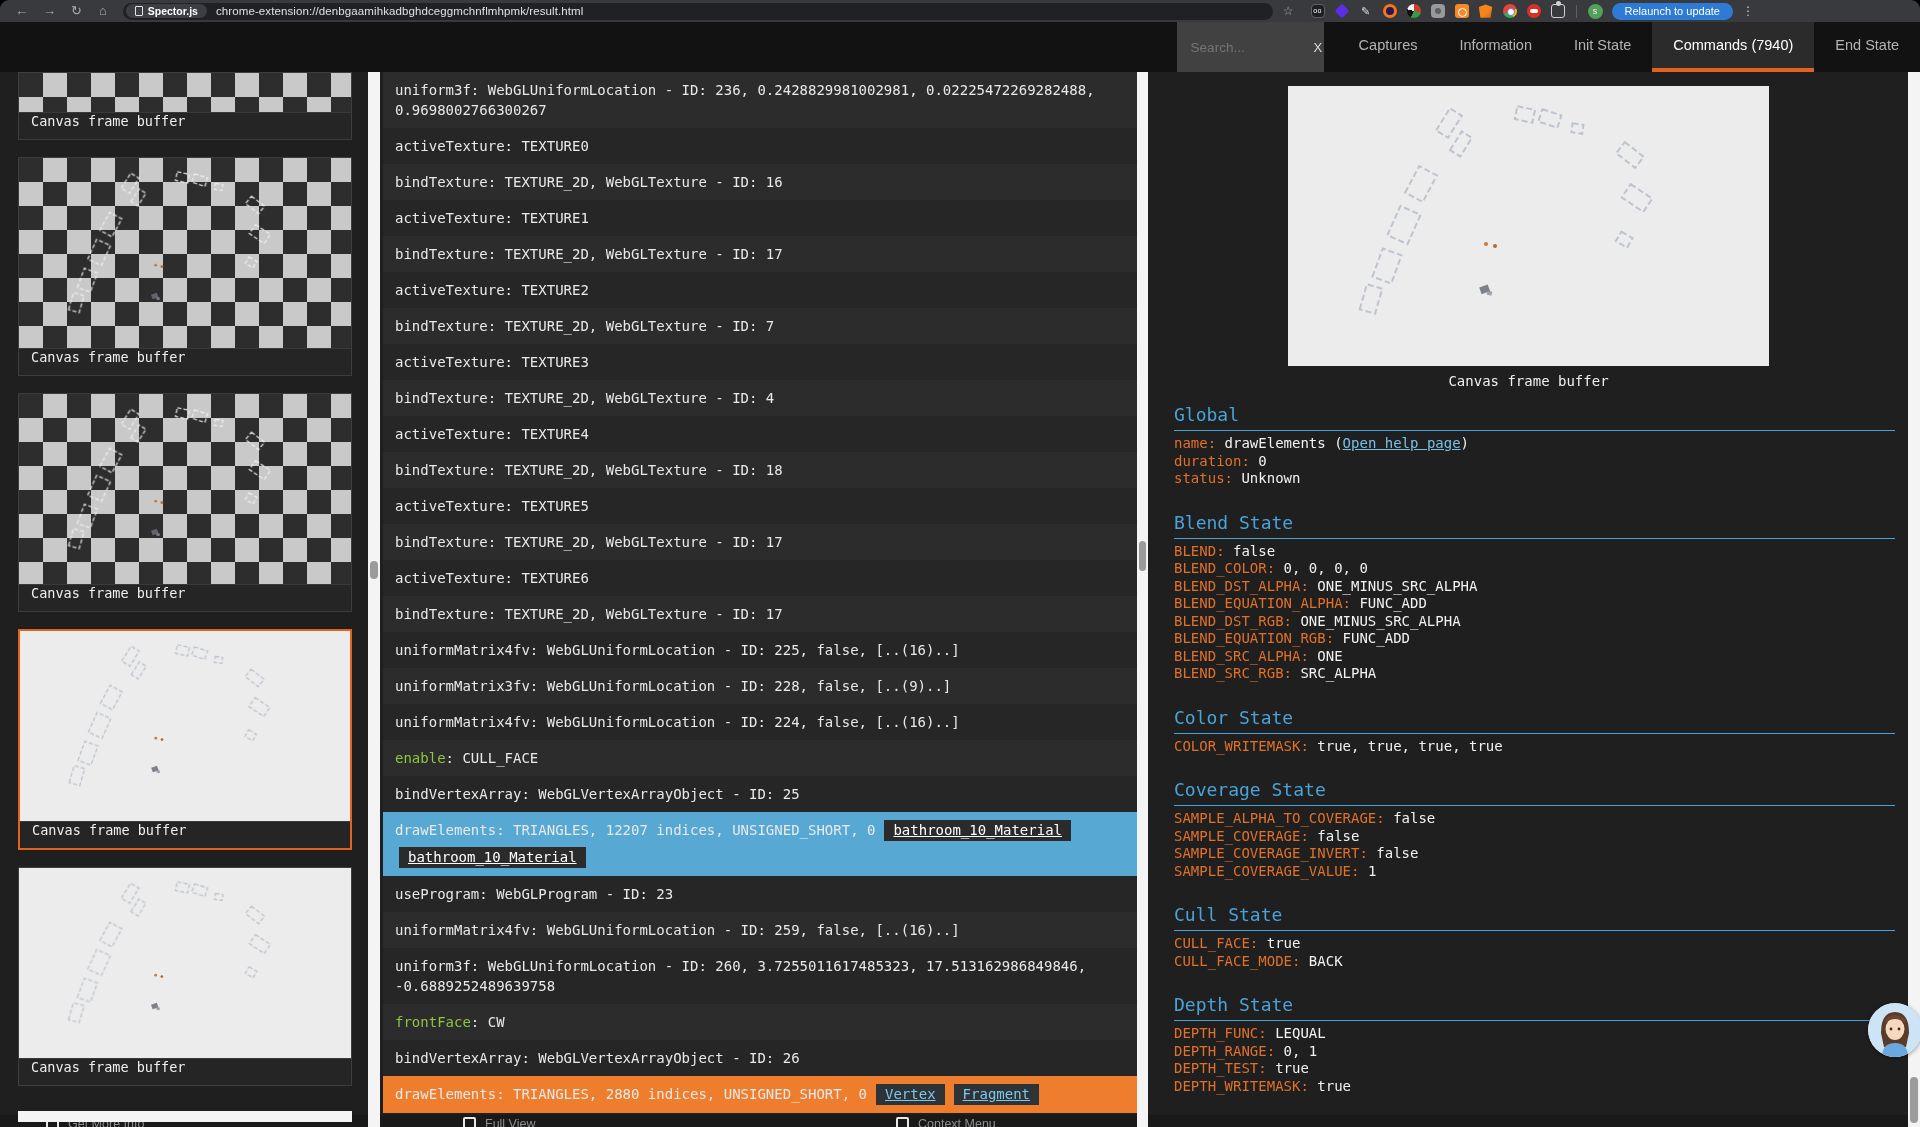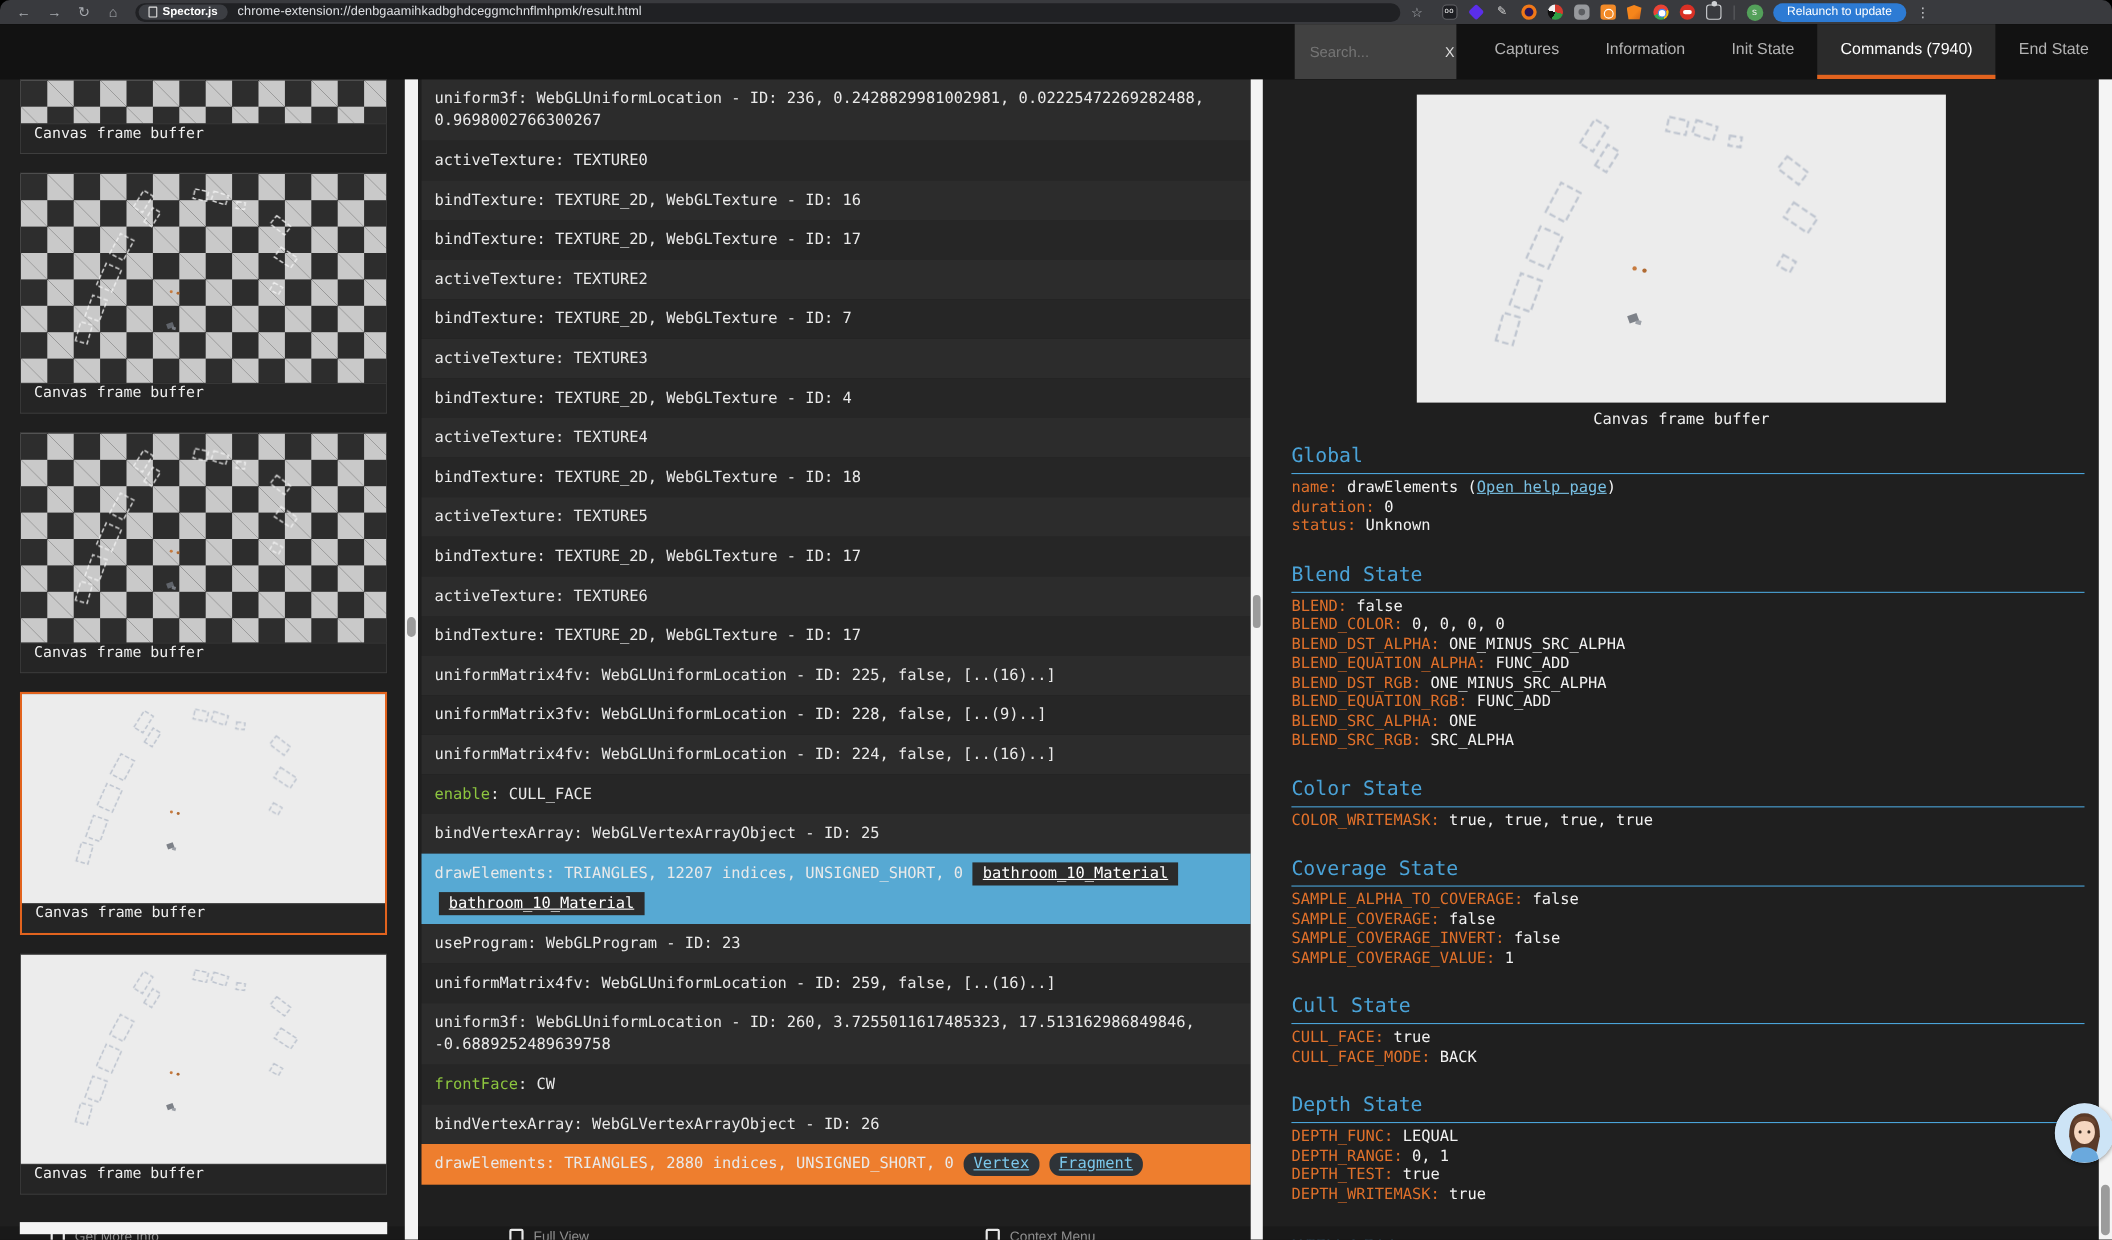"activeTexture: TEXTURE1" div.cmd-row { html: none -> <div>activeTexture: TEXTURE1</div> }
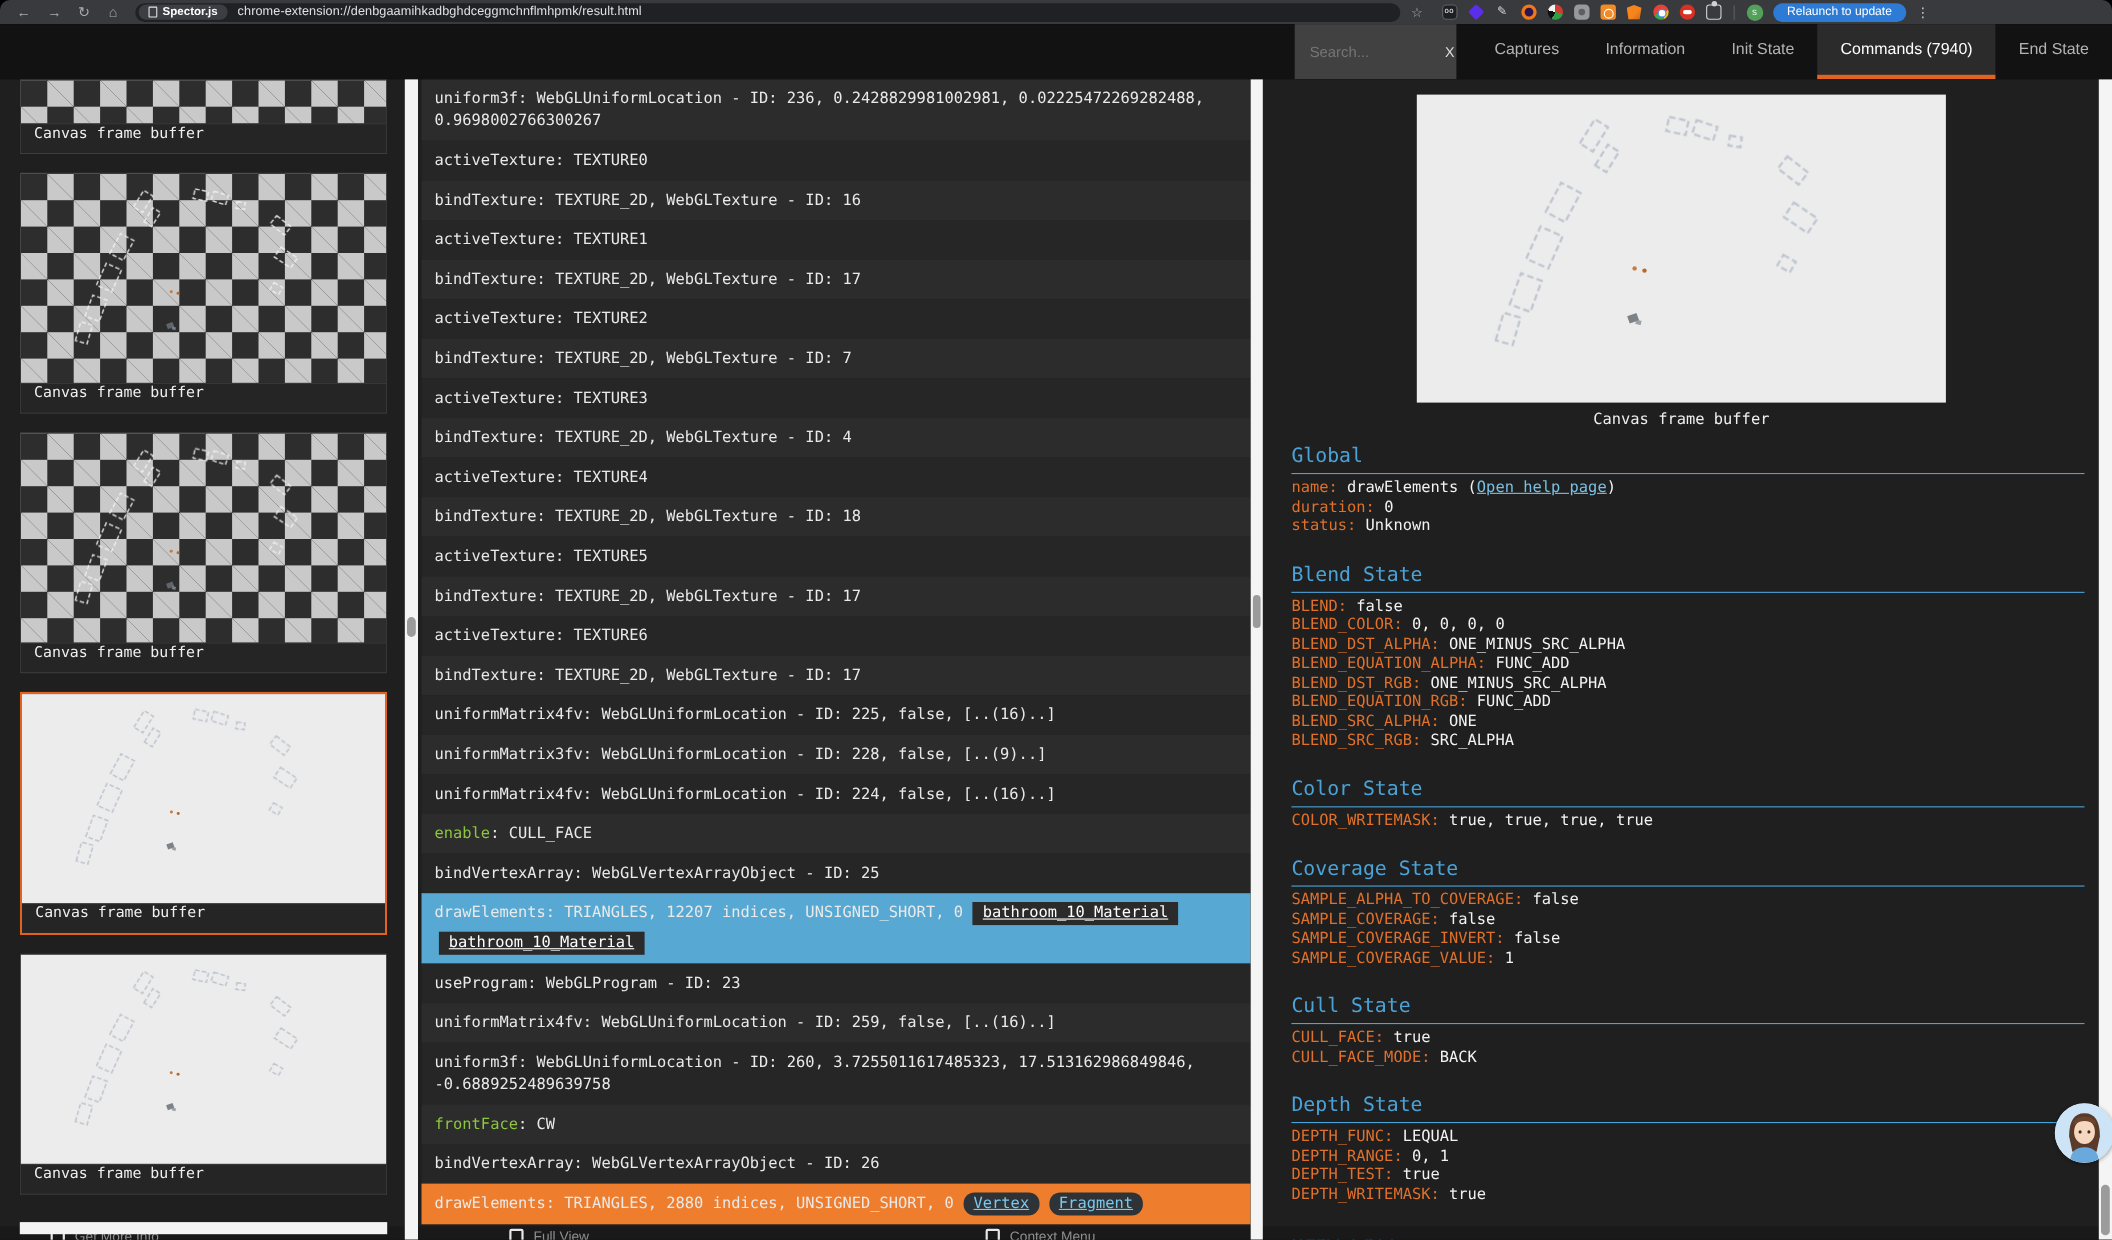"Vertex" .hl-orange .chip { border-radius: 10px -> none }
